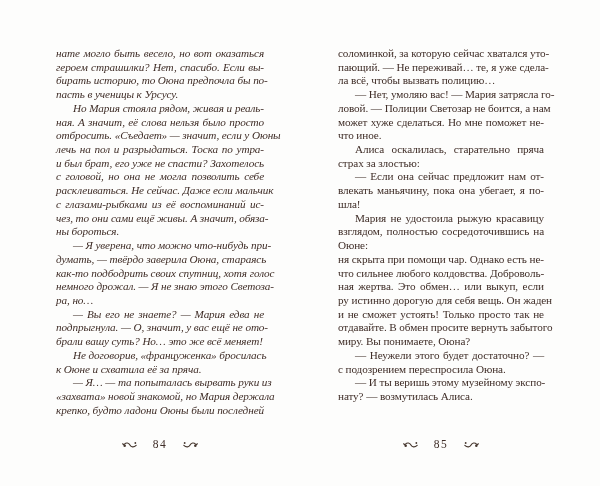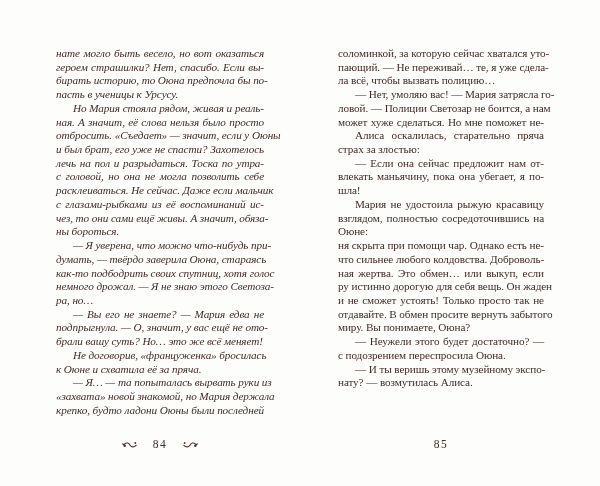"что иное." div.line { html: none -> <div>что иное.</div> }
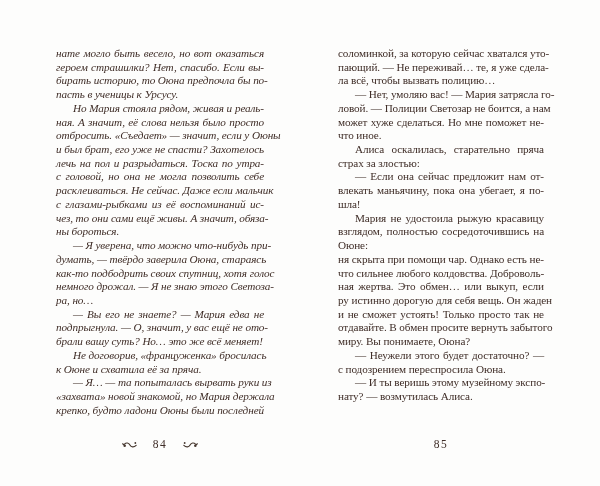"и был брат, его уже" div.line { order: before "лечь на пол и разрыдаться." -> after "лечь на пол и разрыдаться." }
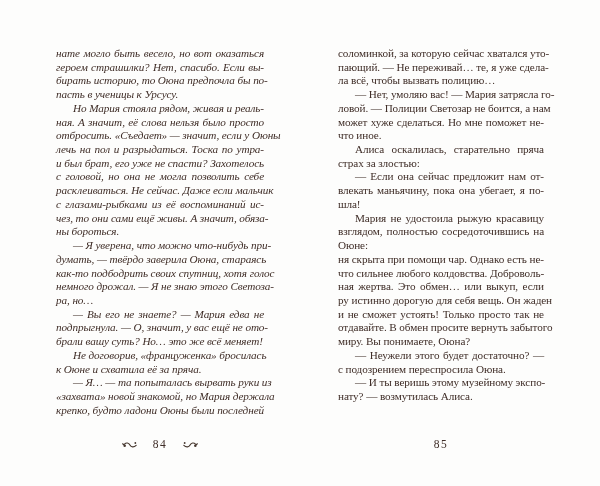"85" .footer.right { flex-direction: column -> none }
